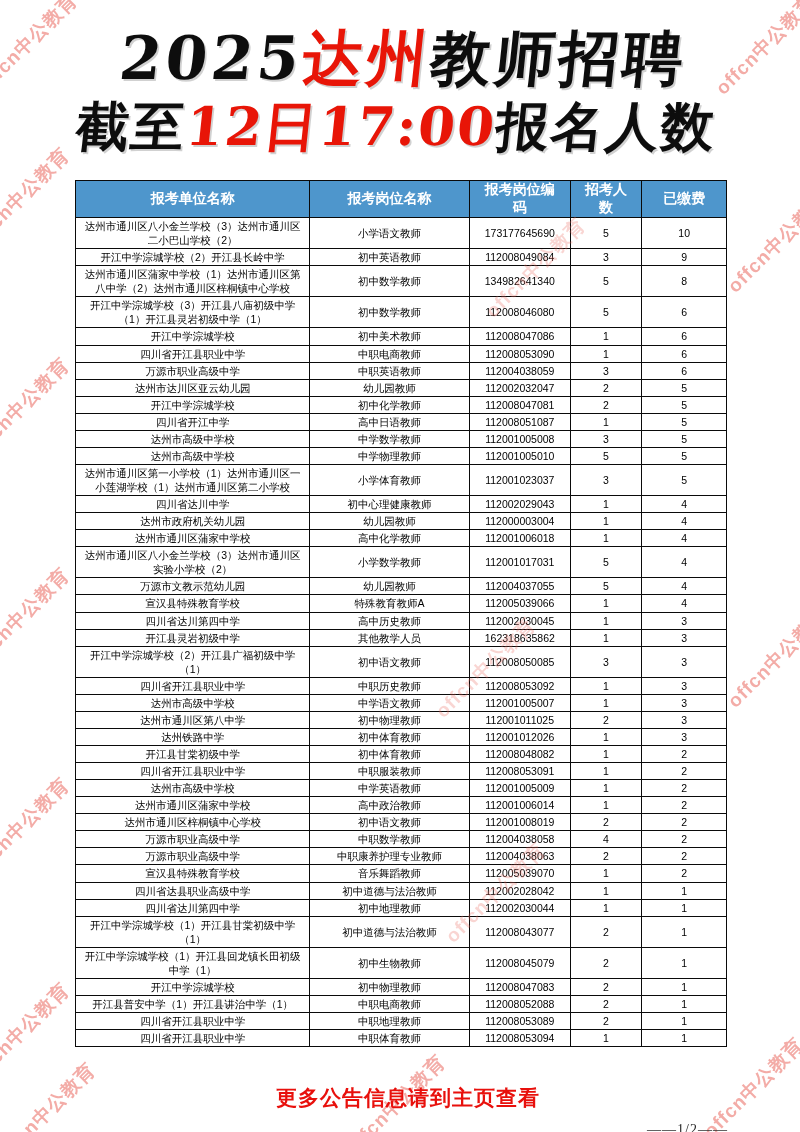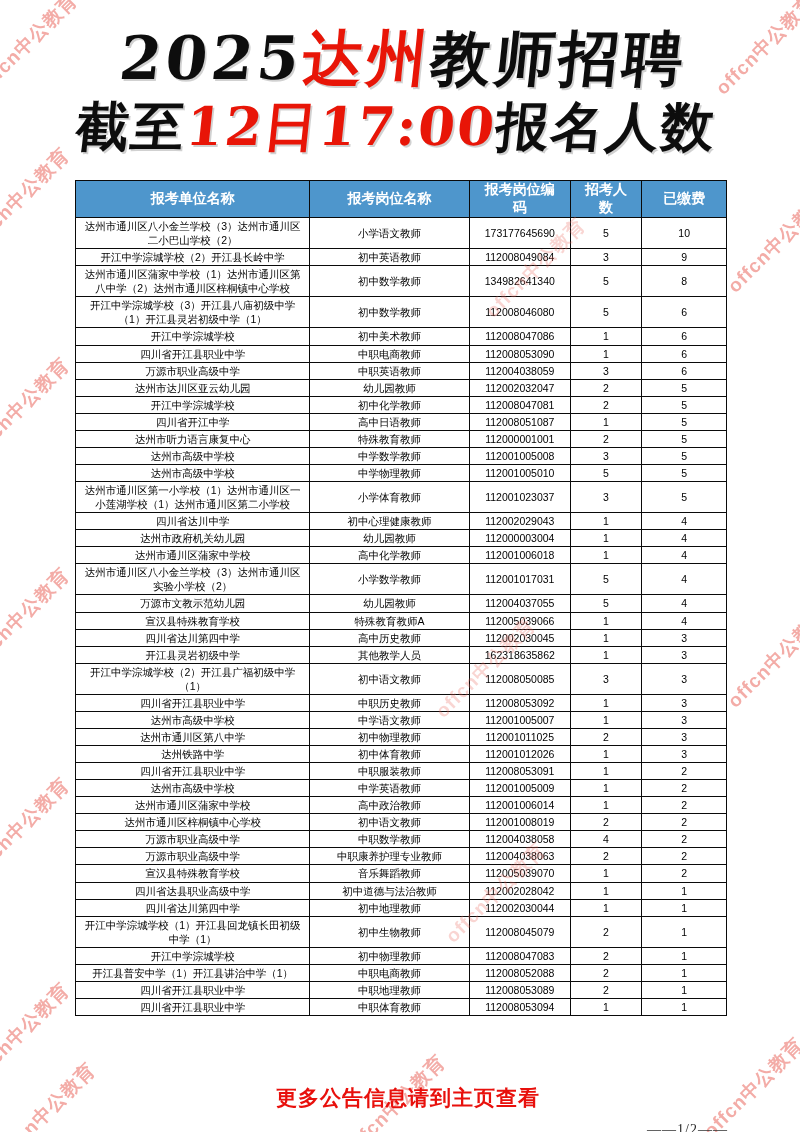"达州市听力语言康复中心" tr { html: <tr> <td>达州市听力语言康复中心</td> <td>特殊教育教师</td> <td>112000001001</td> <td>2</td> <td>5</td> </tr> -> none }
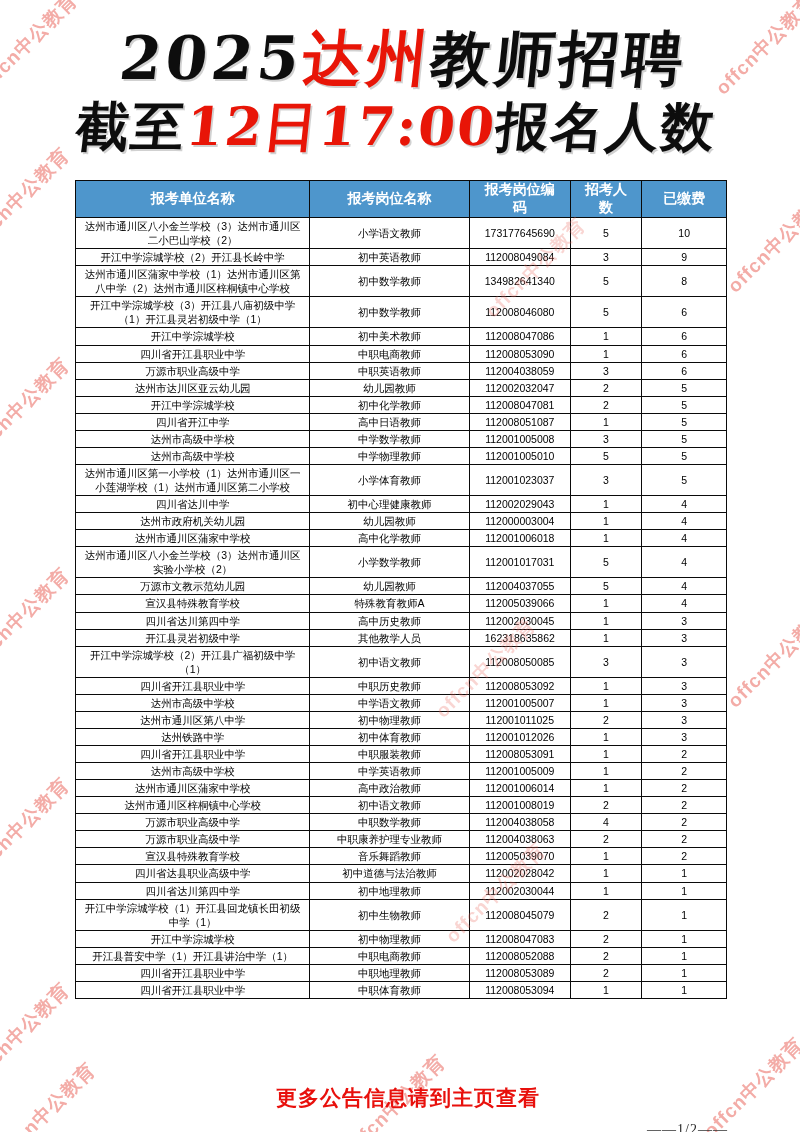"开江县甘棠初级中学" tr { html: none -> <tr> <td>开江县甘棠初级中学</td> <td>初中体育教师</td> <td>112008048082</td> <td>1</td> <td>2</td> </tr> }
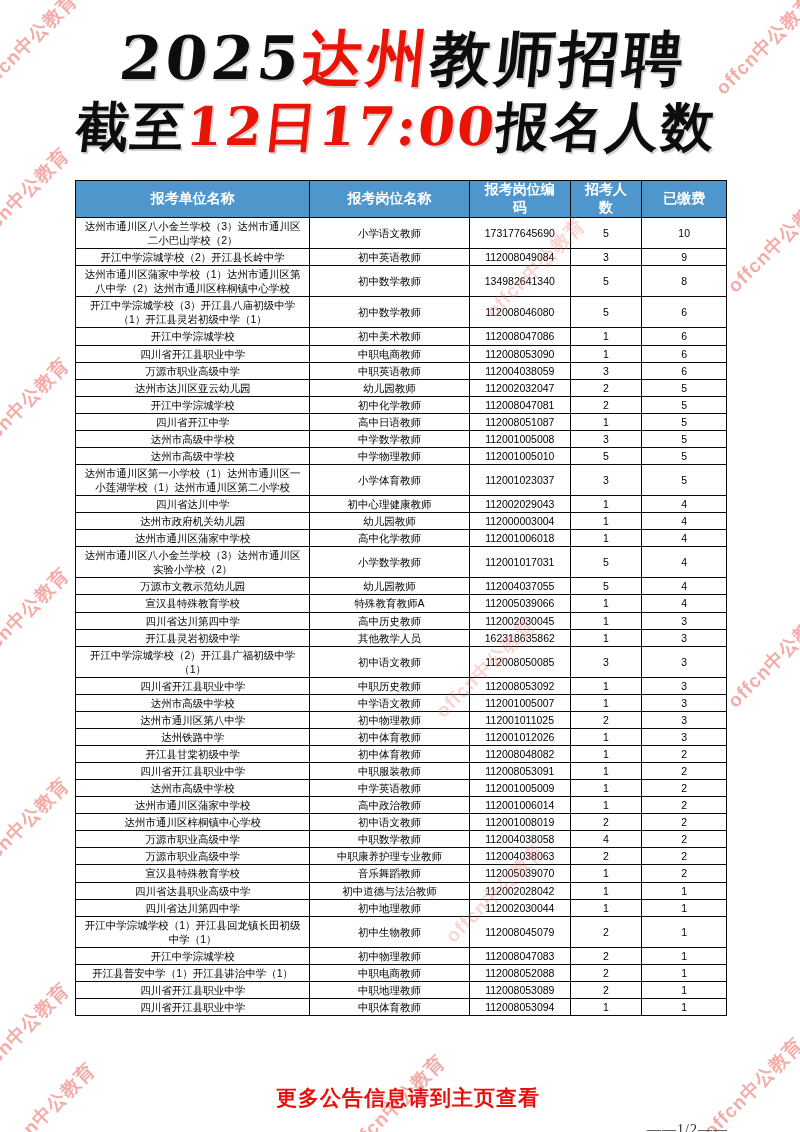"开江中学淙城学校（1）开江县甘棠初级中学（1）" tr { html: none -> <tr> <td>开江中学淙城学校（1）开江县甘棠初级中学（1）</td> <td>初中道德与法治教师</td> <td>112008043077</td> <td>2</td> <td>1</td> </tr> }
